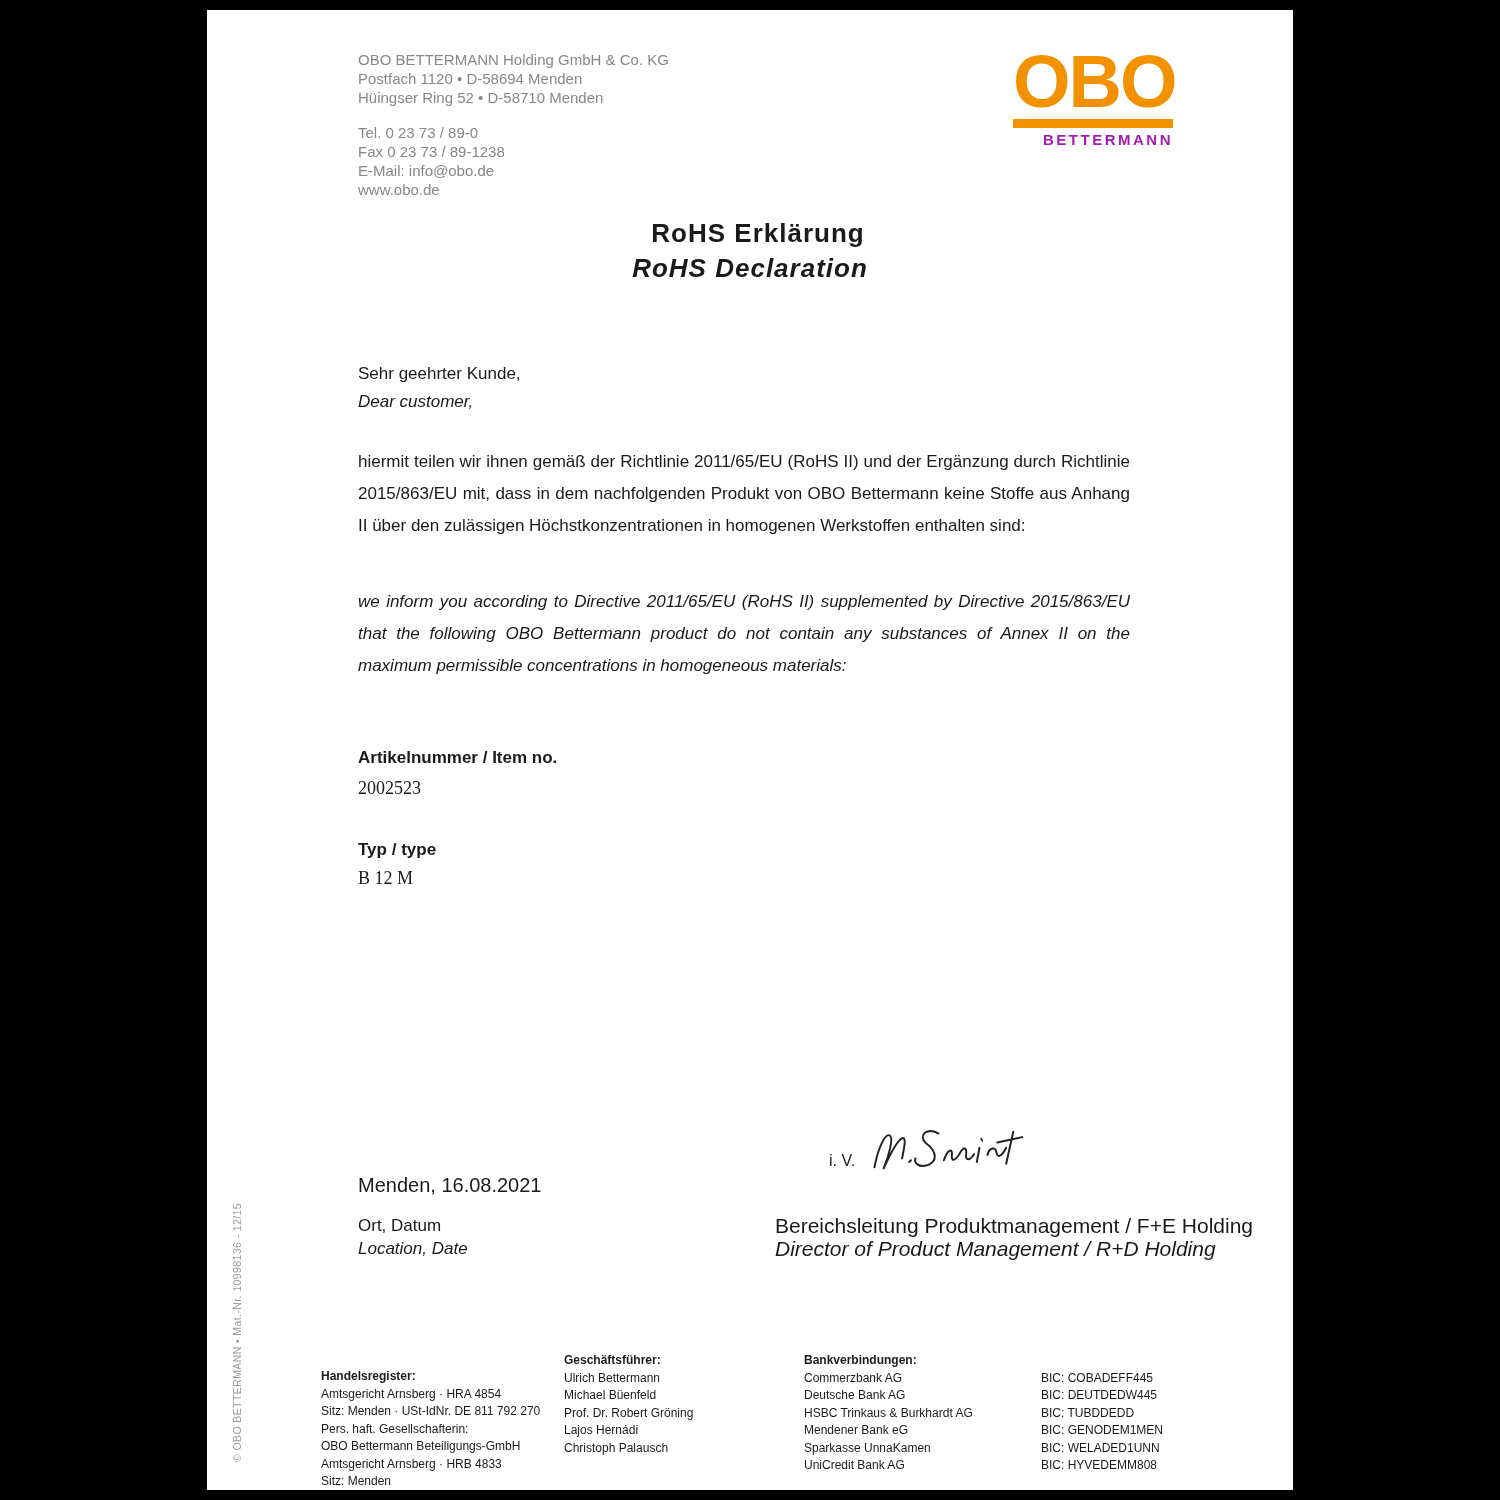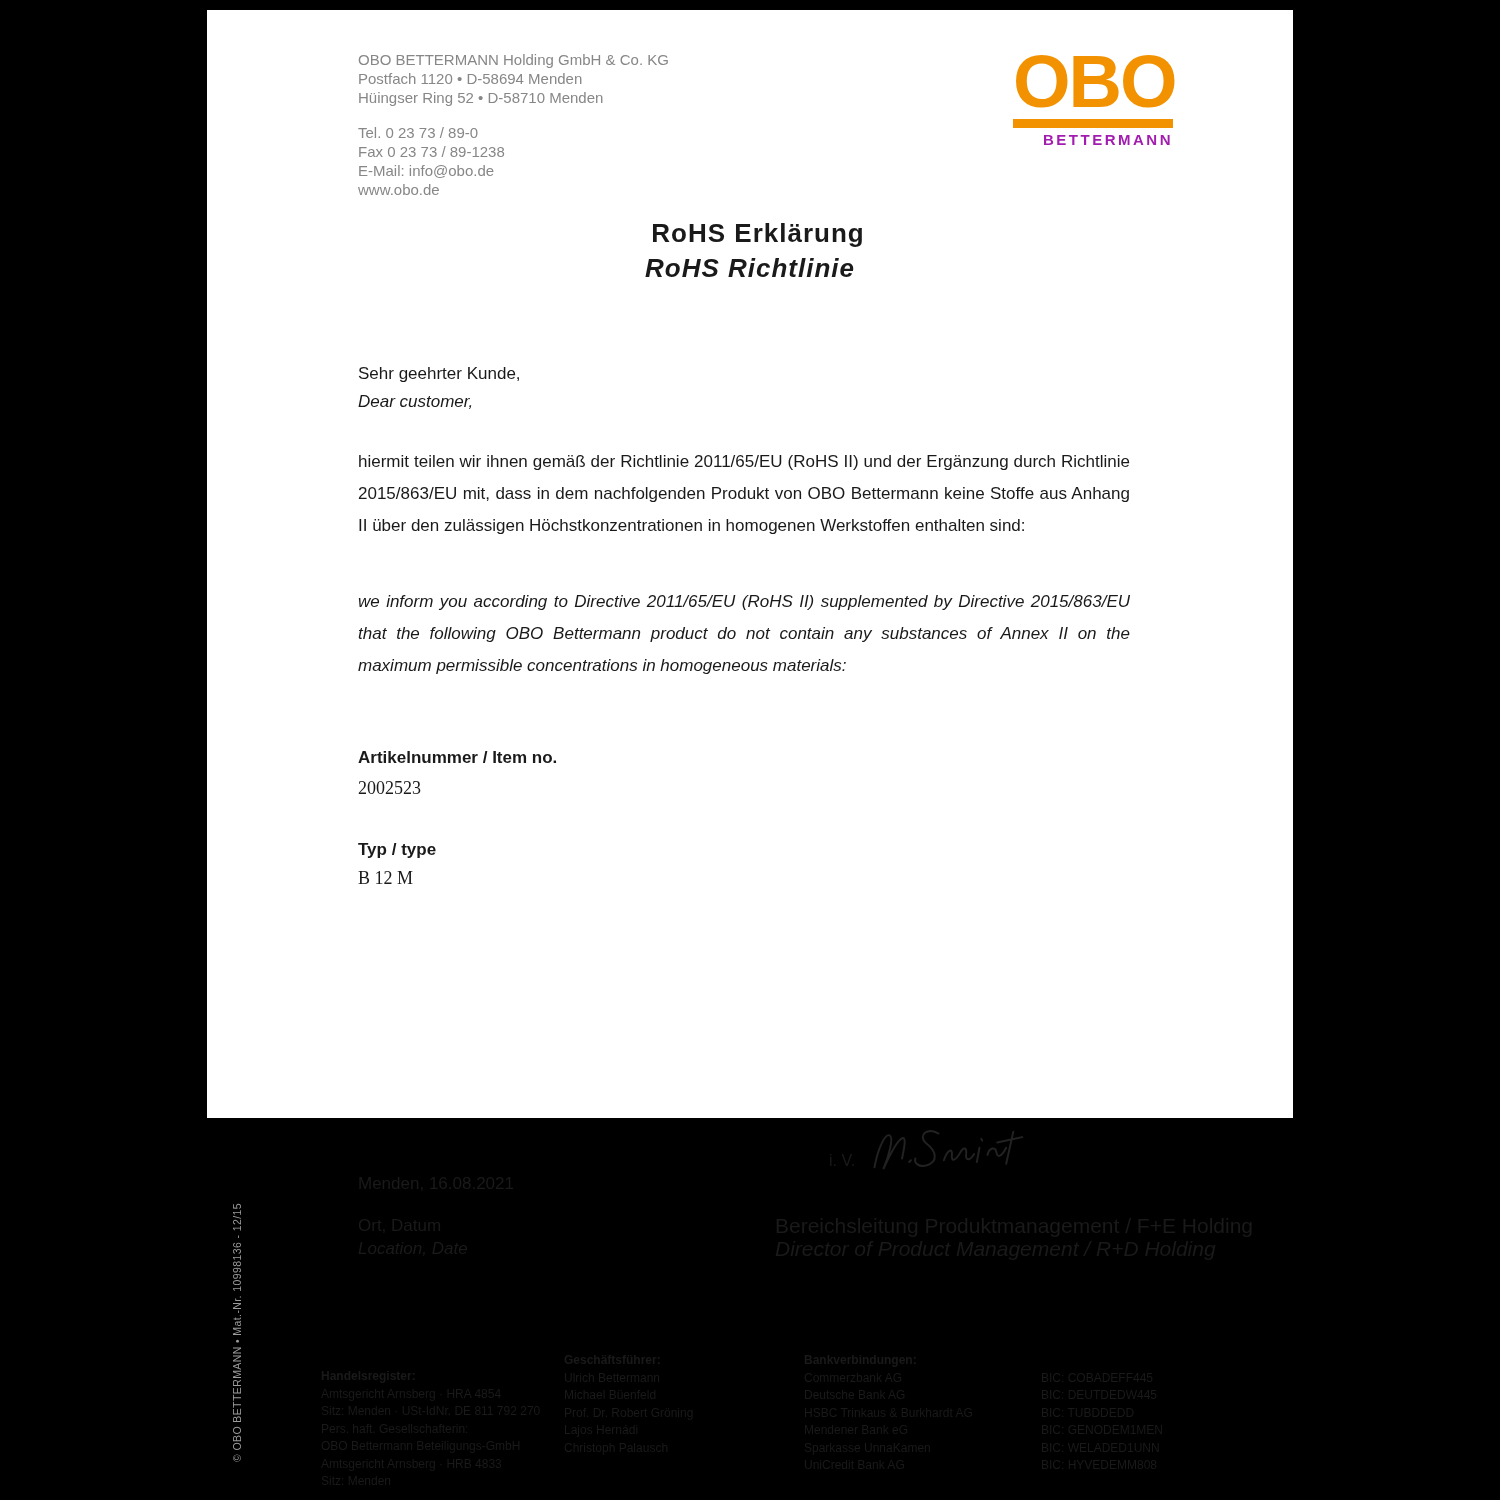"OBO BETTERMANN Holding GmbH &" .page { height: 1108px -> 1480px }
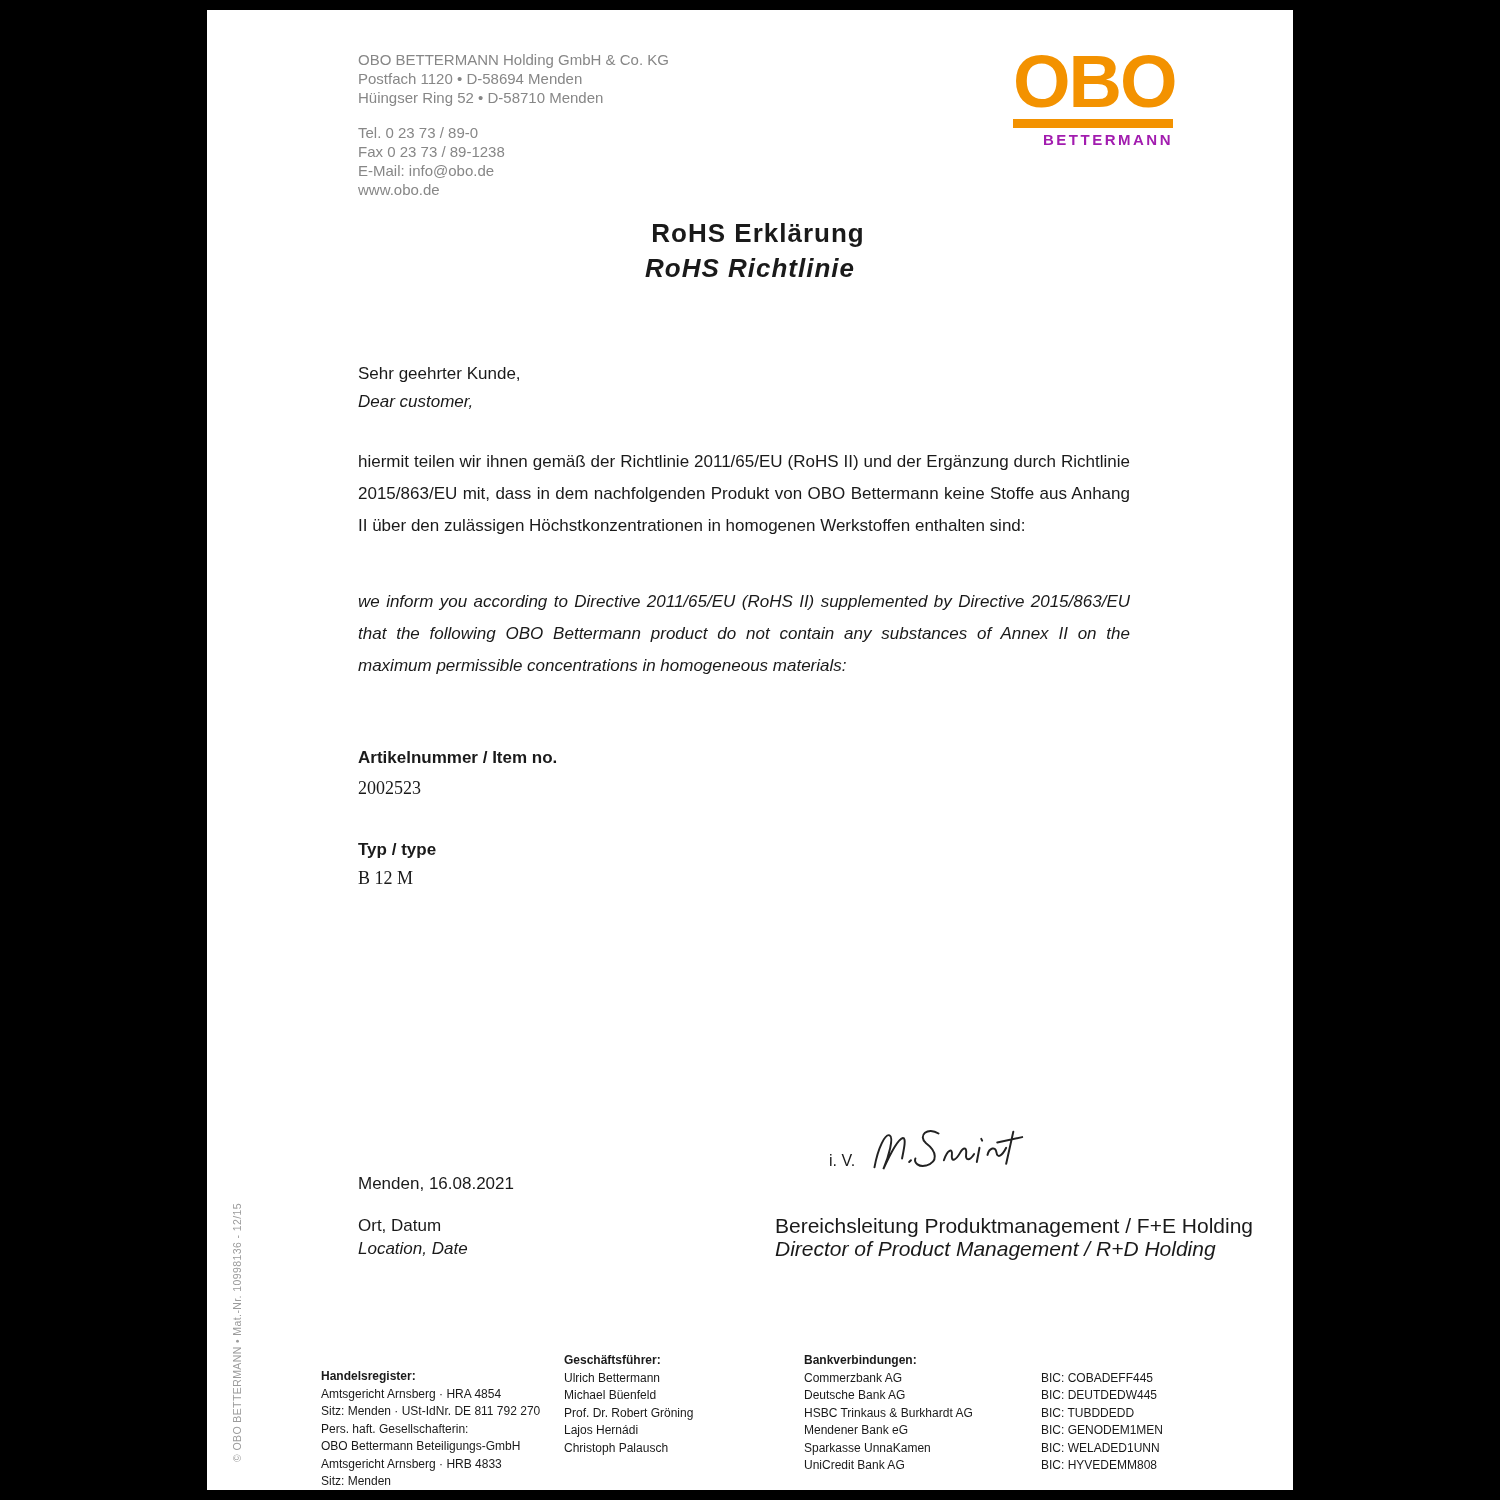"RoHS Richtlinie" div.title-en { text: Richtlinie -> Declaration }
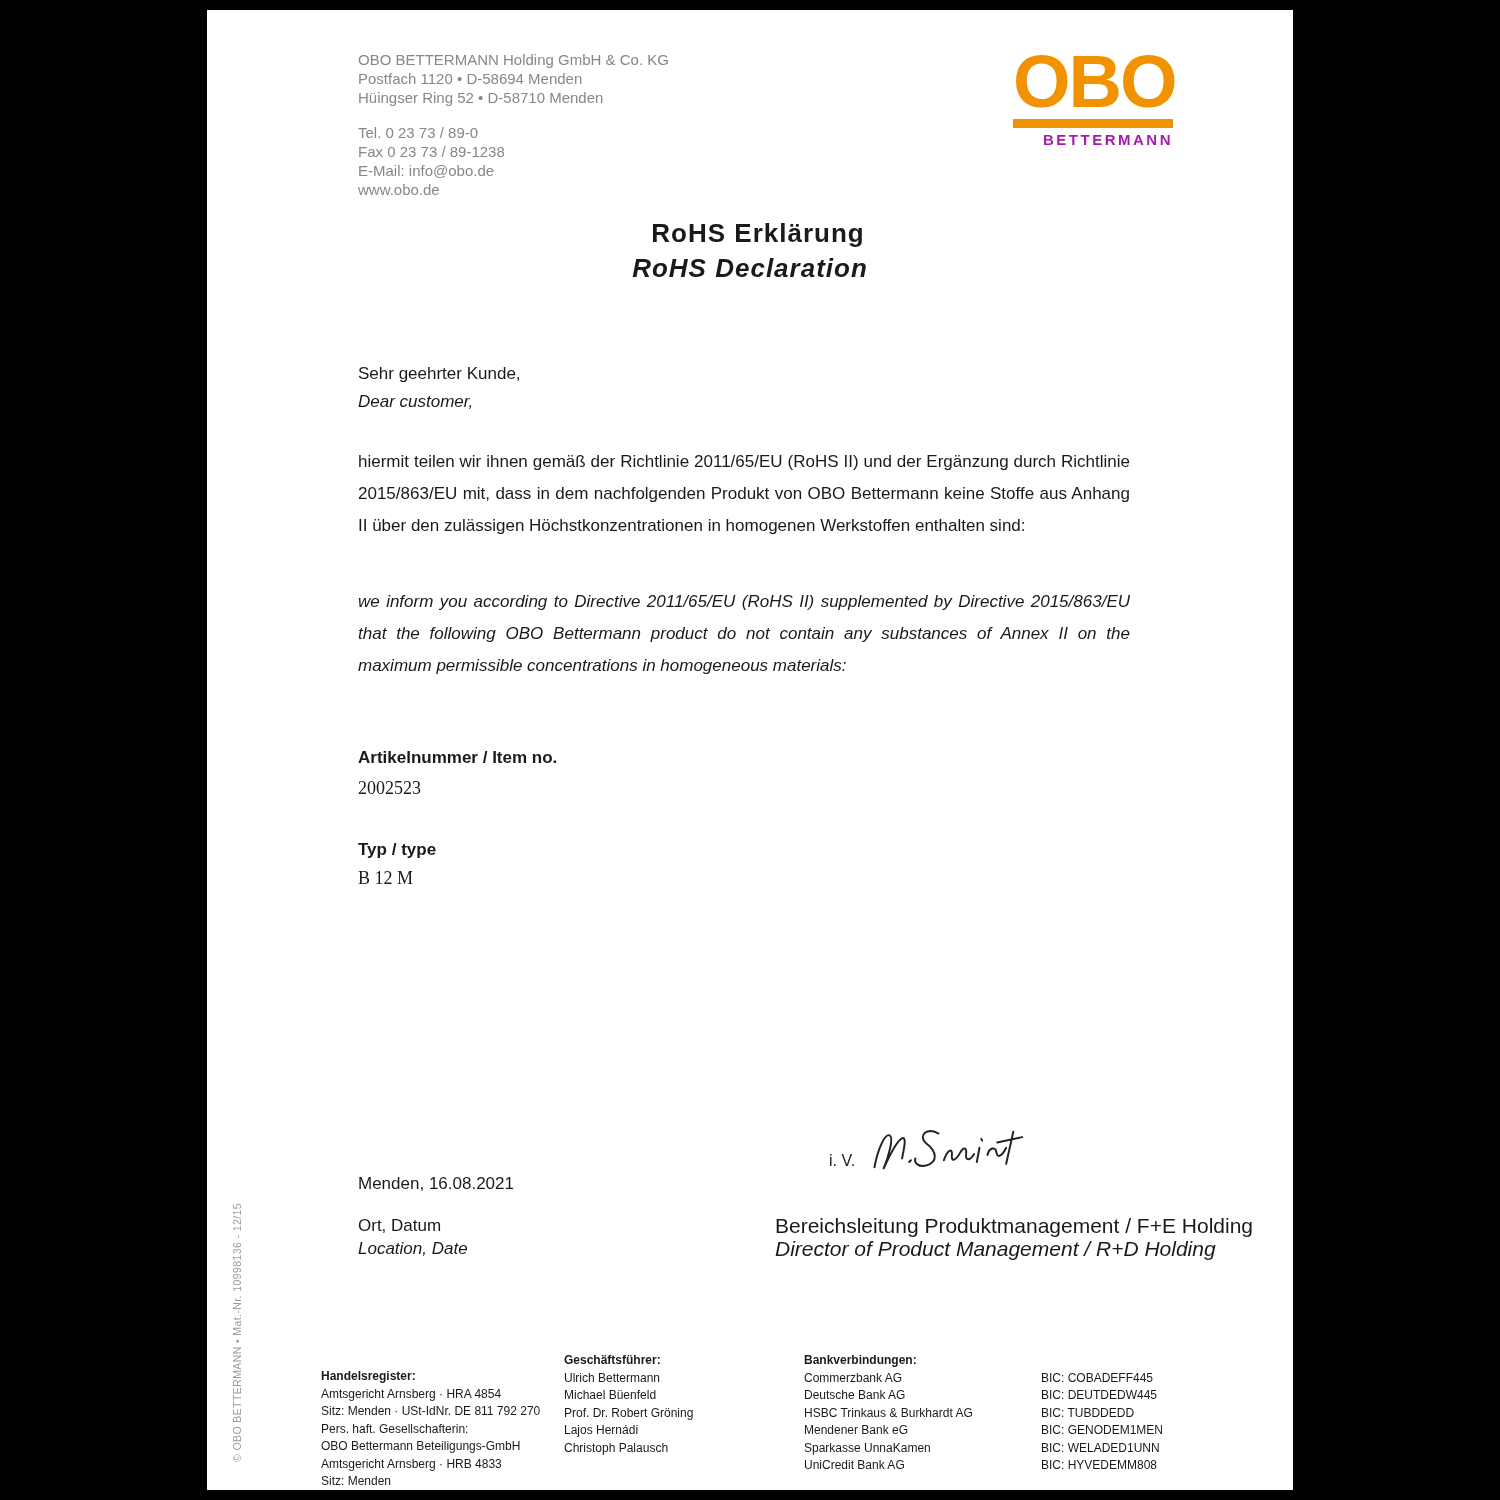"Menden, 16.08.2021" .place-date { font-size: 17px -> 20px }
